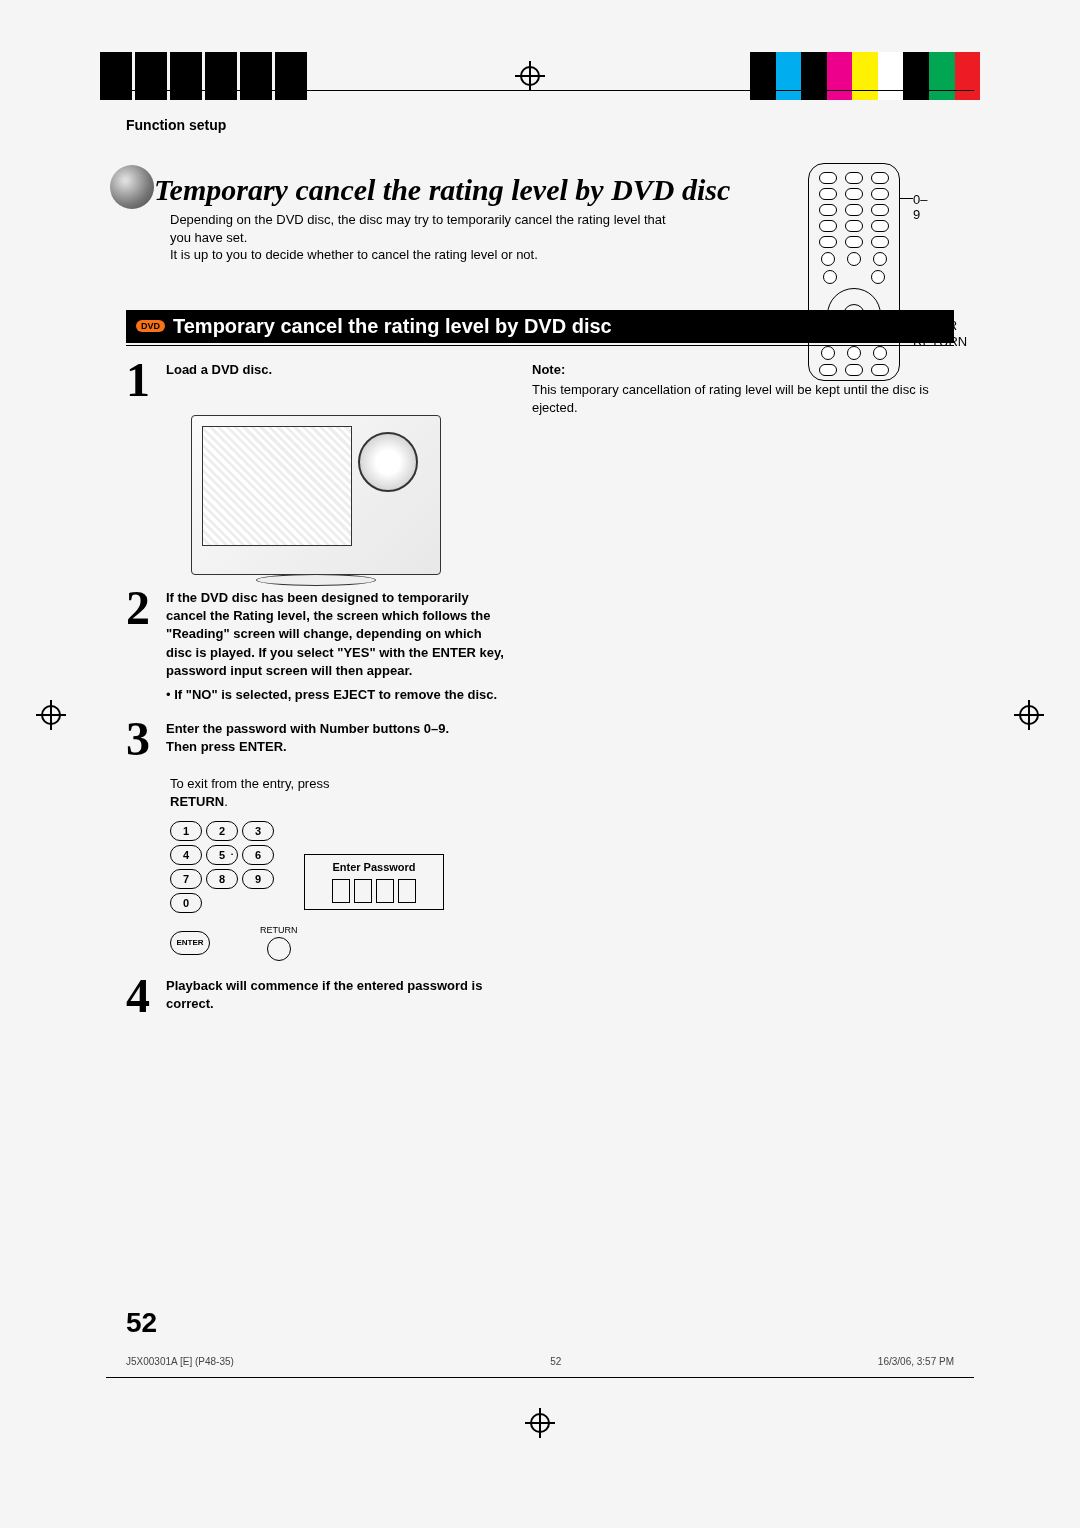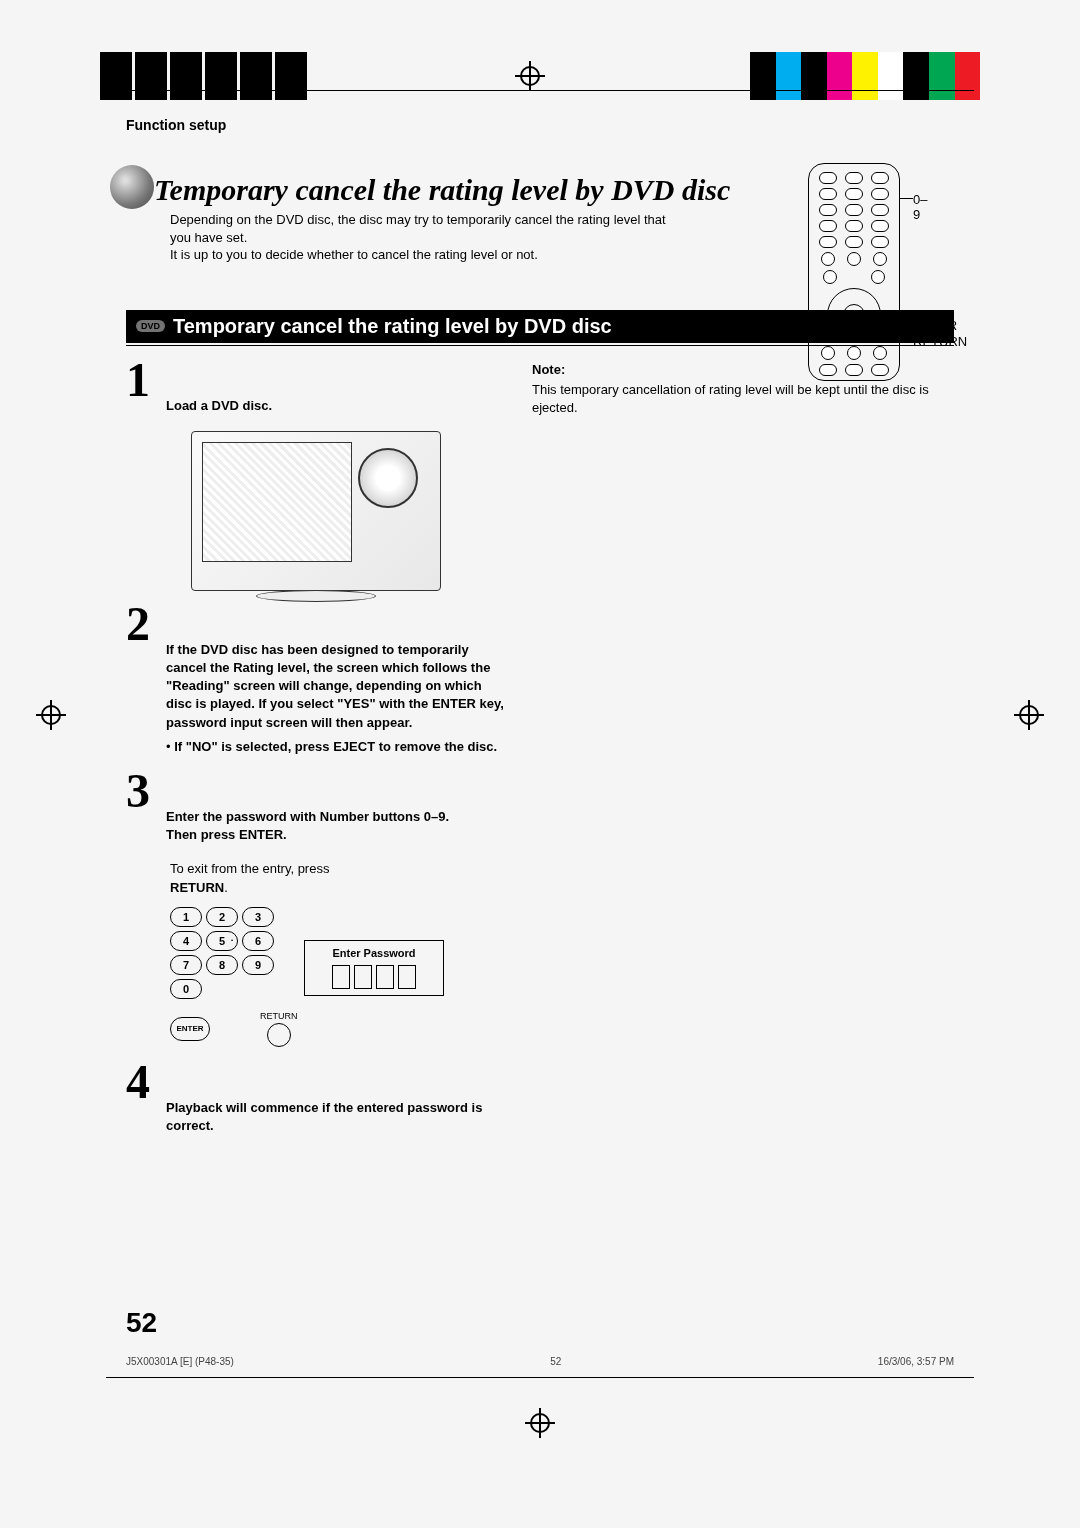"DVD" .dvd-badge { background: #737373 -> #f97316 }
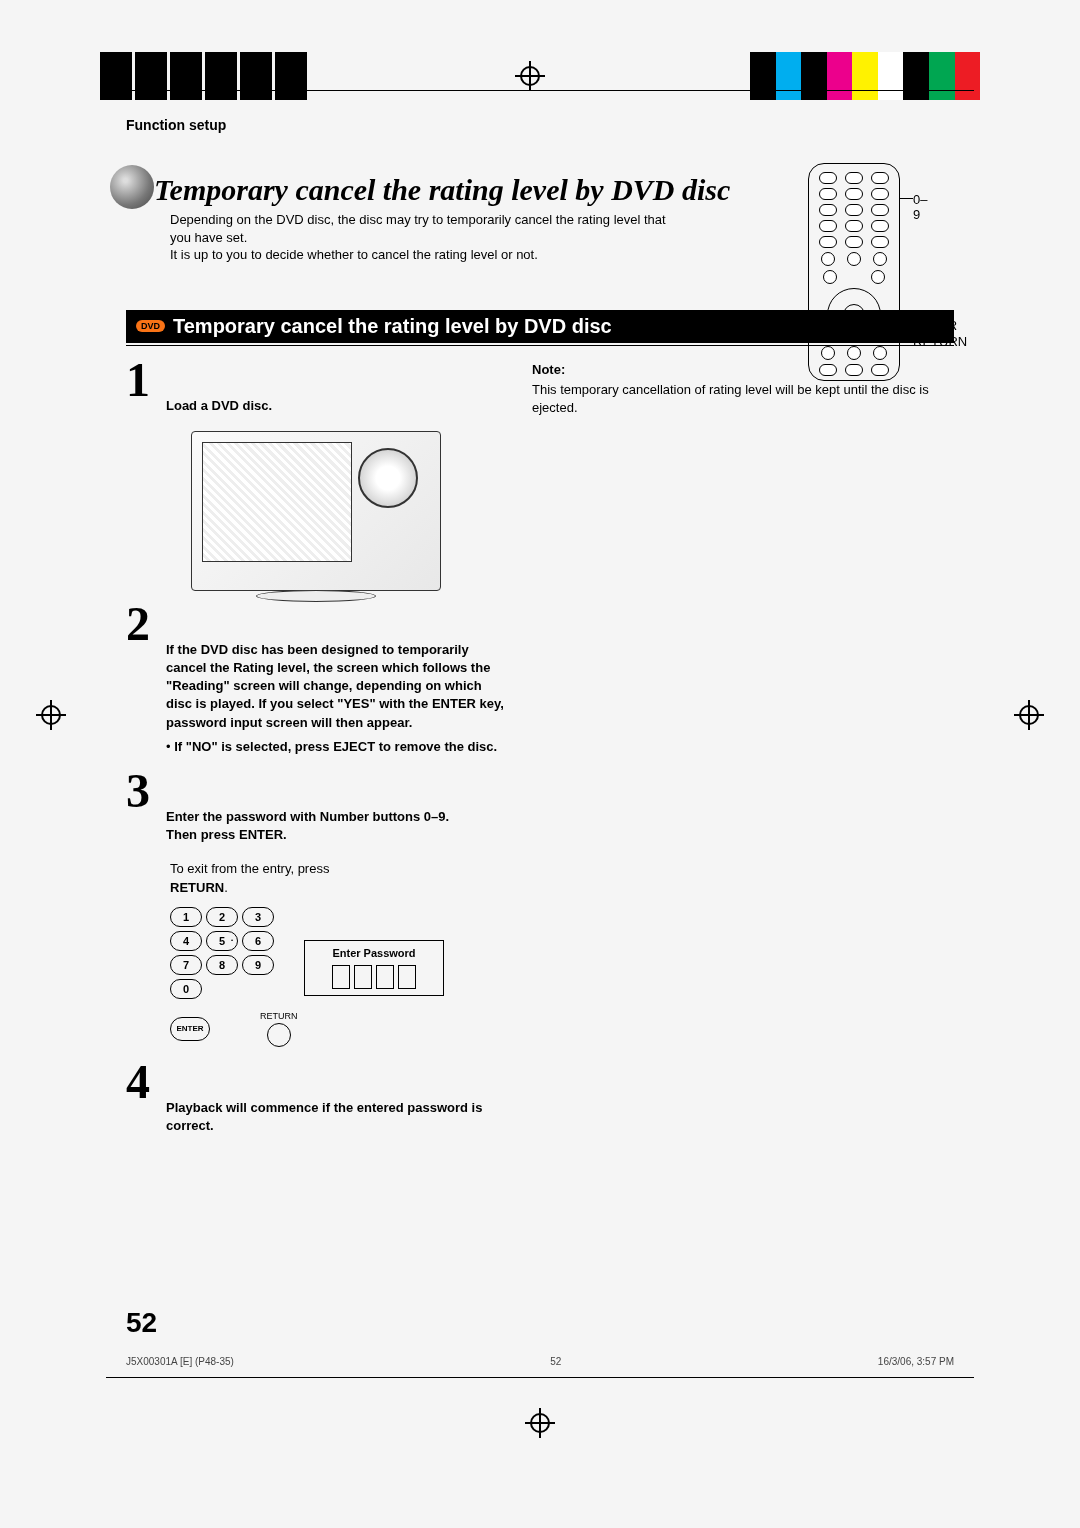"Load a DVD disc." .step-text { margin-top: 36px -> none }
